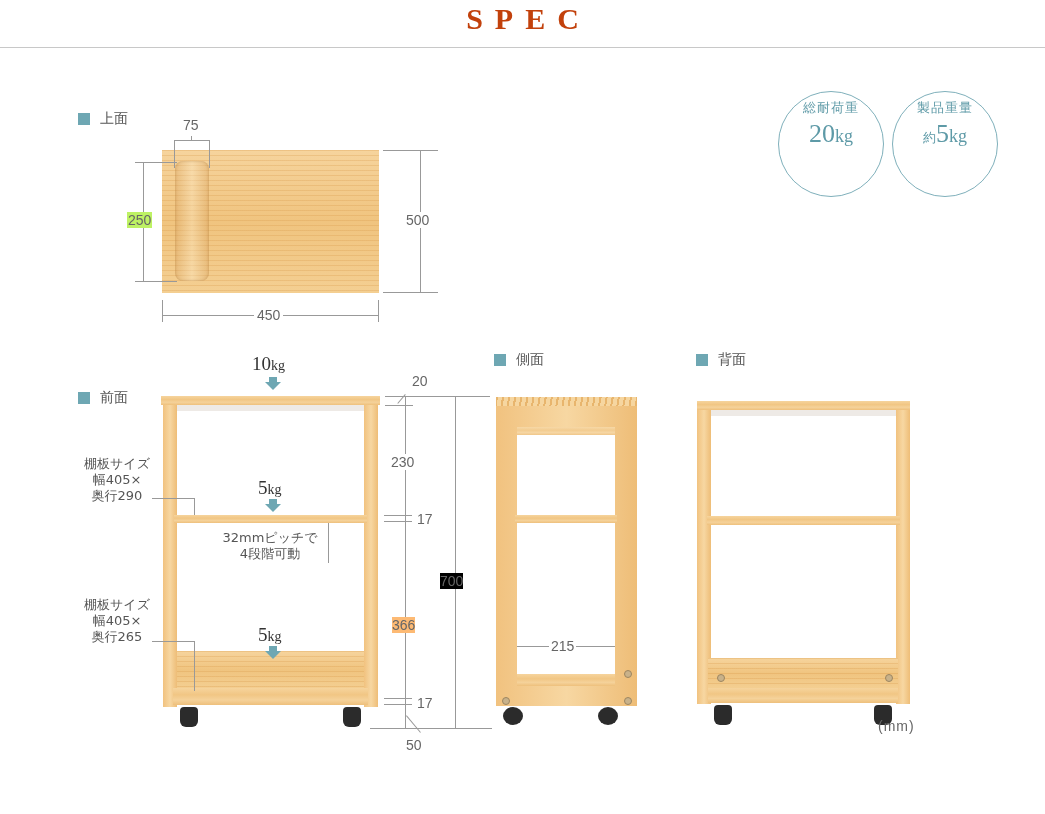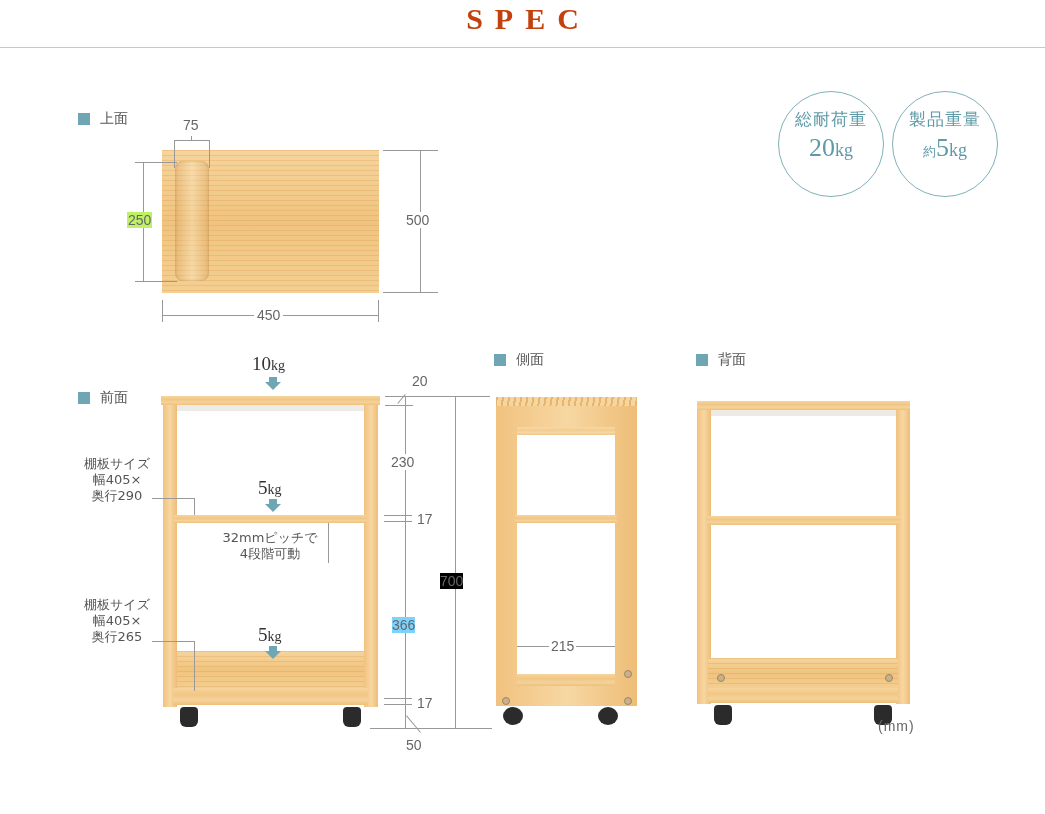"総耐荷重" .circle .c-label { font-size: 17px -> 13px; margin-top: 16px -> 7px }
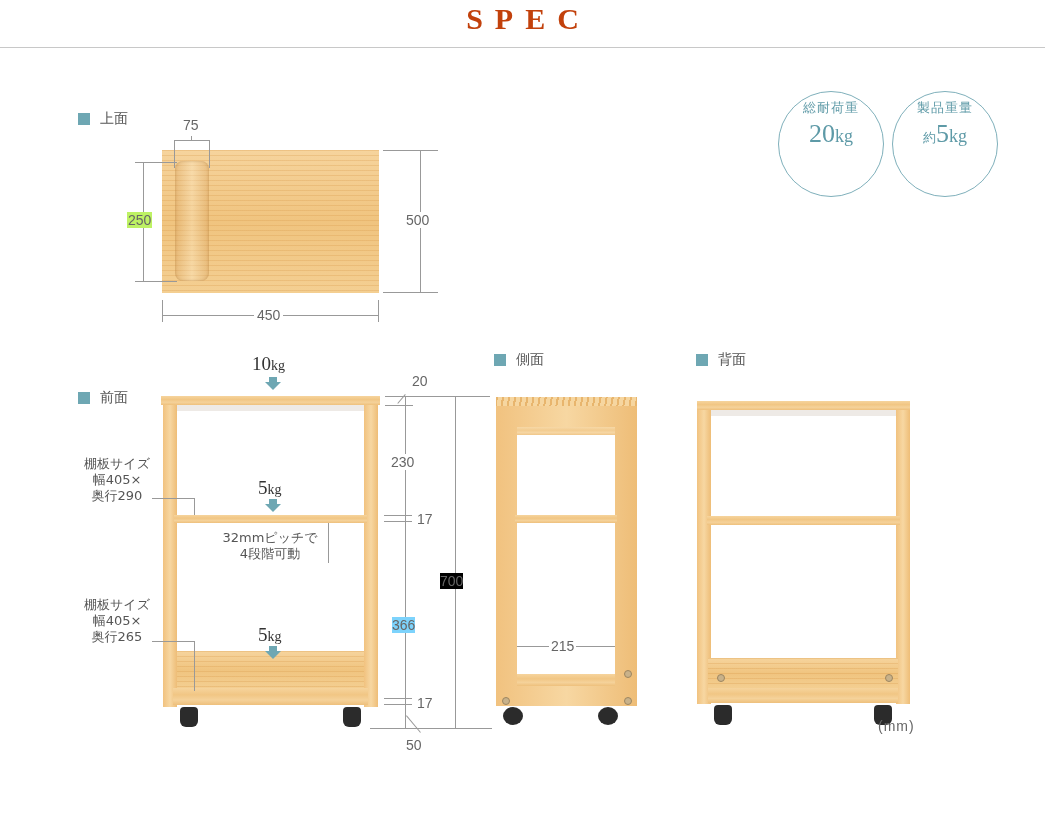"366" div.abs { background: #7dd3fc -> #fdba74 }
